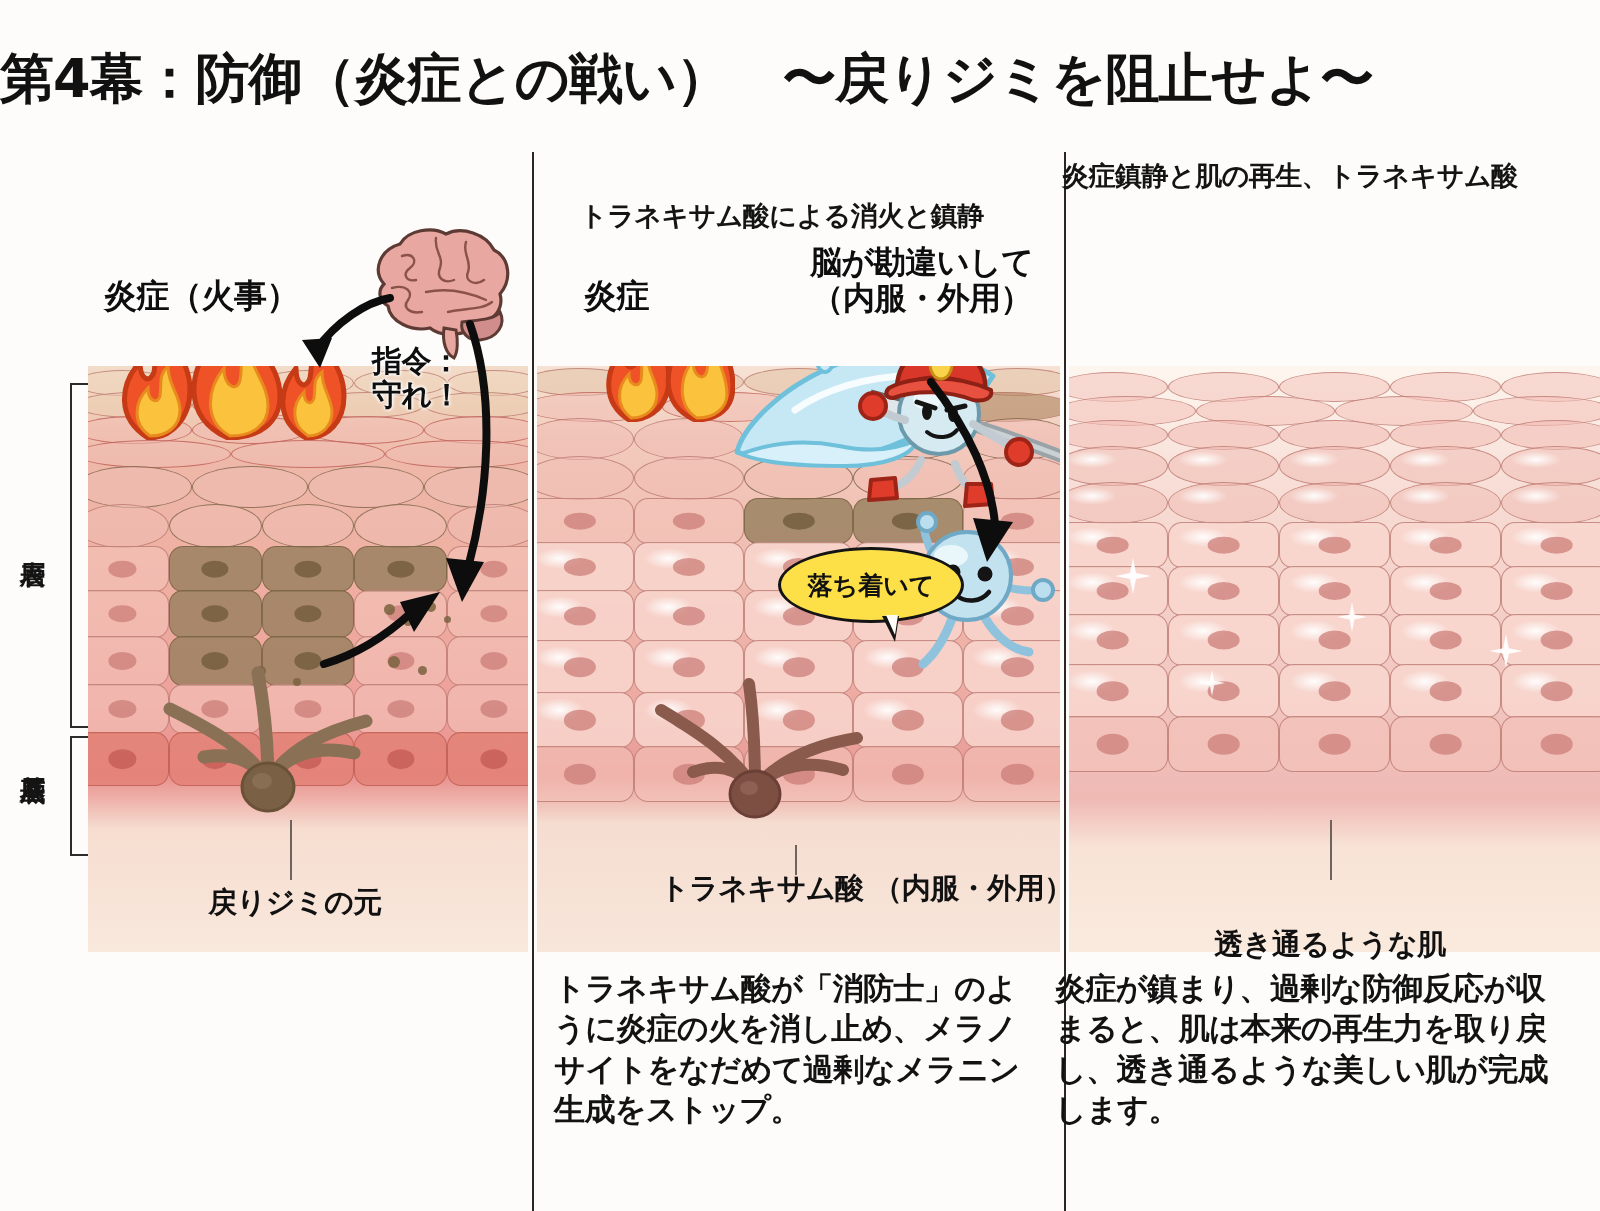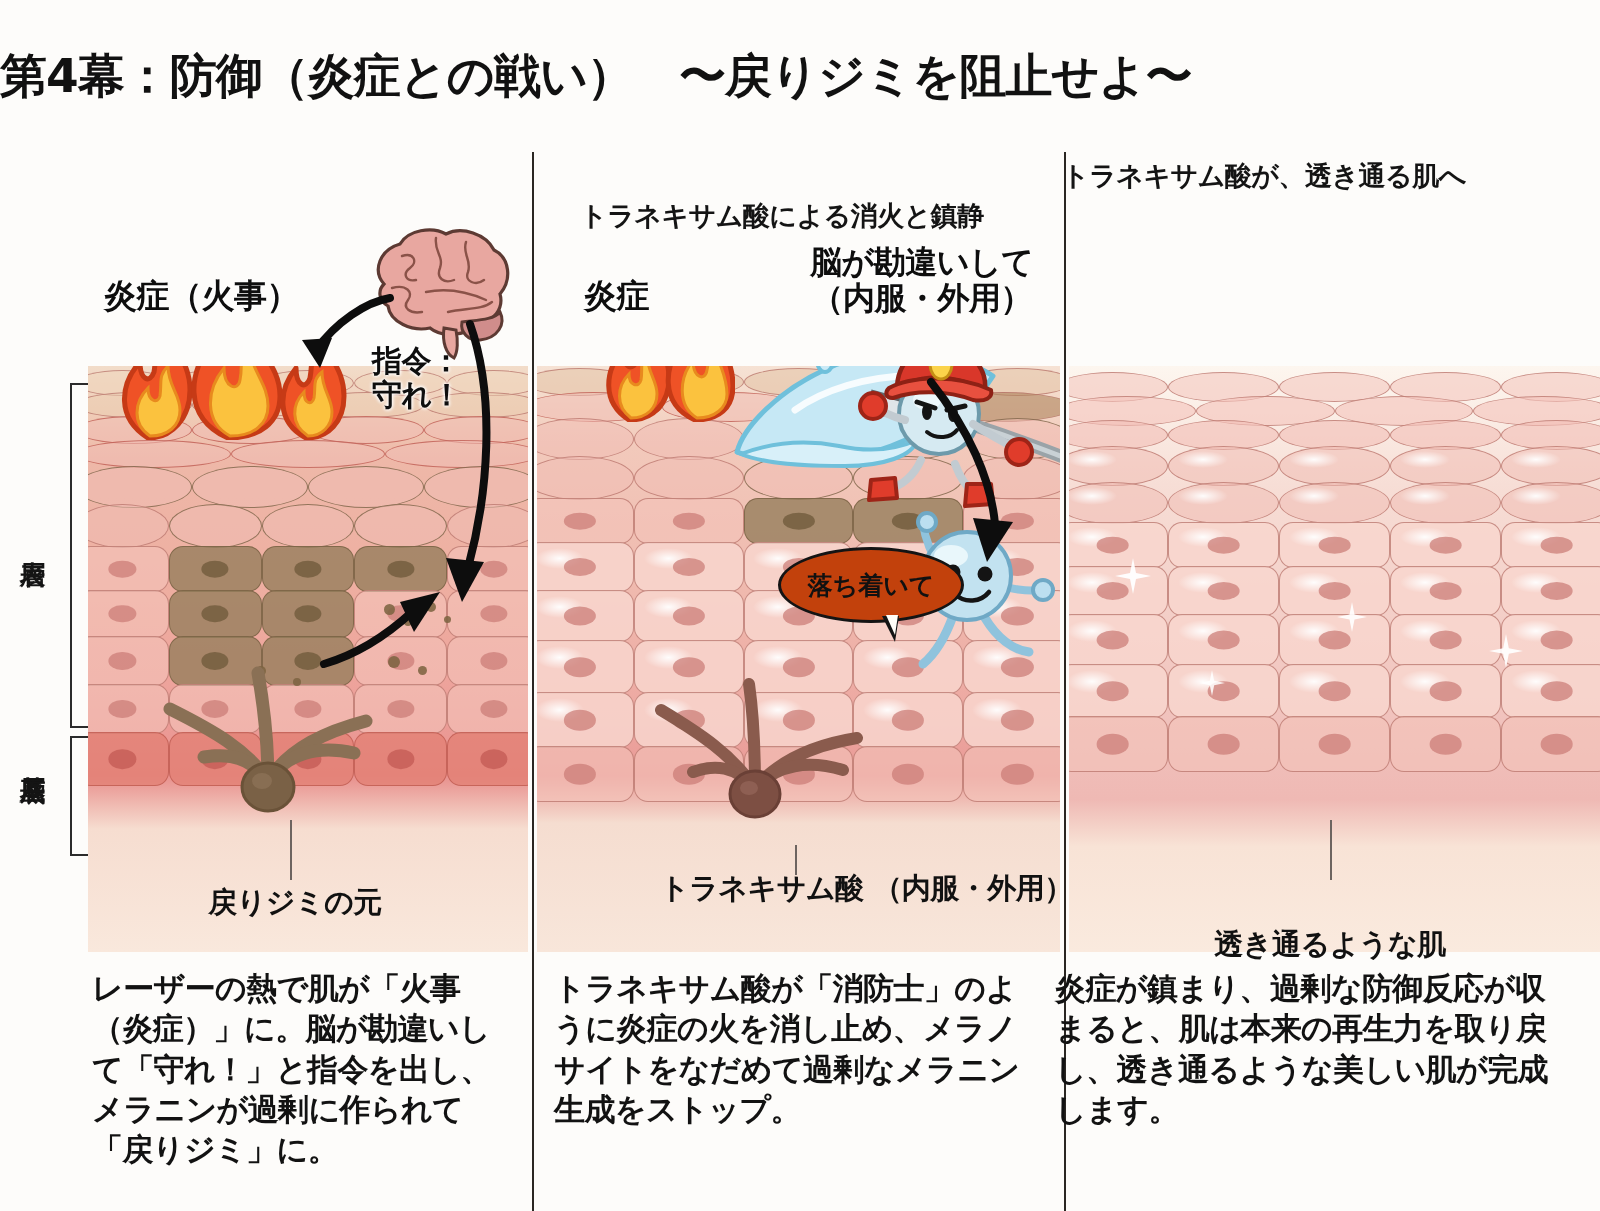"第4幕：防御（炎症との戦い） 〜戻りジミを阻止せよ〜" .title { font-size: 47px -> 54px }
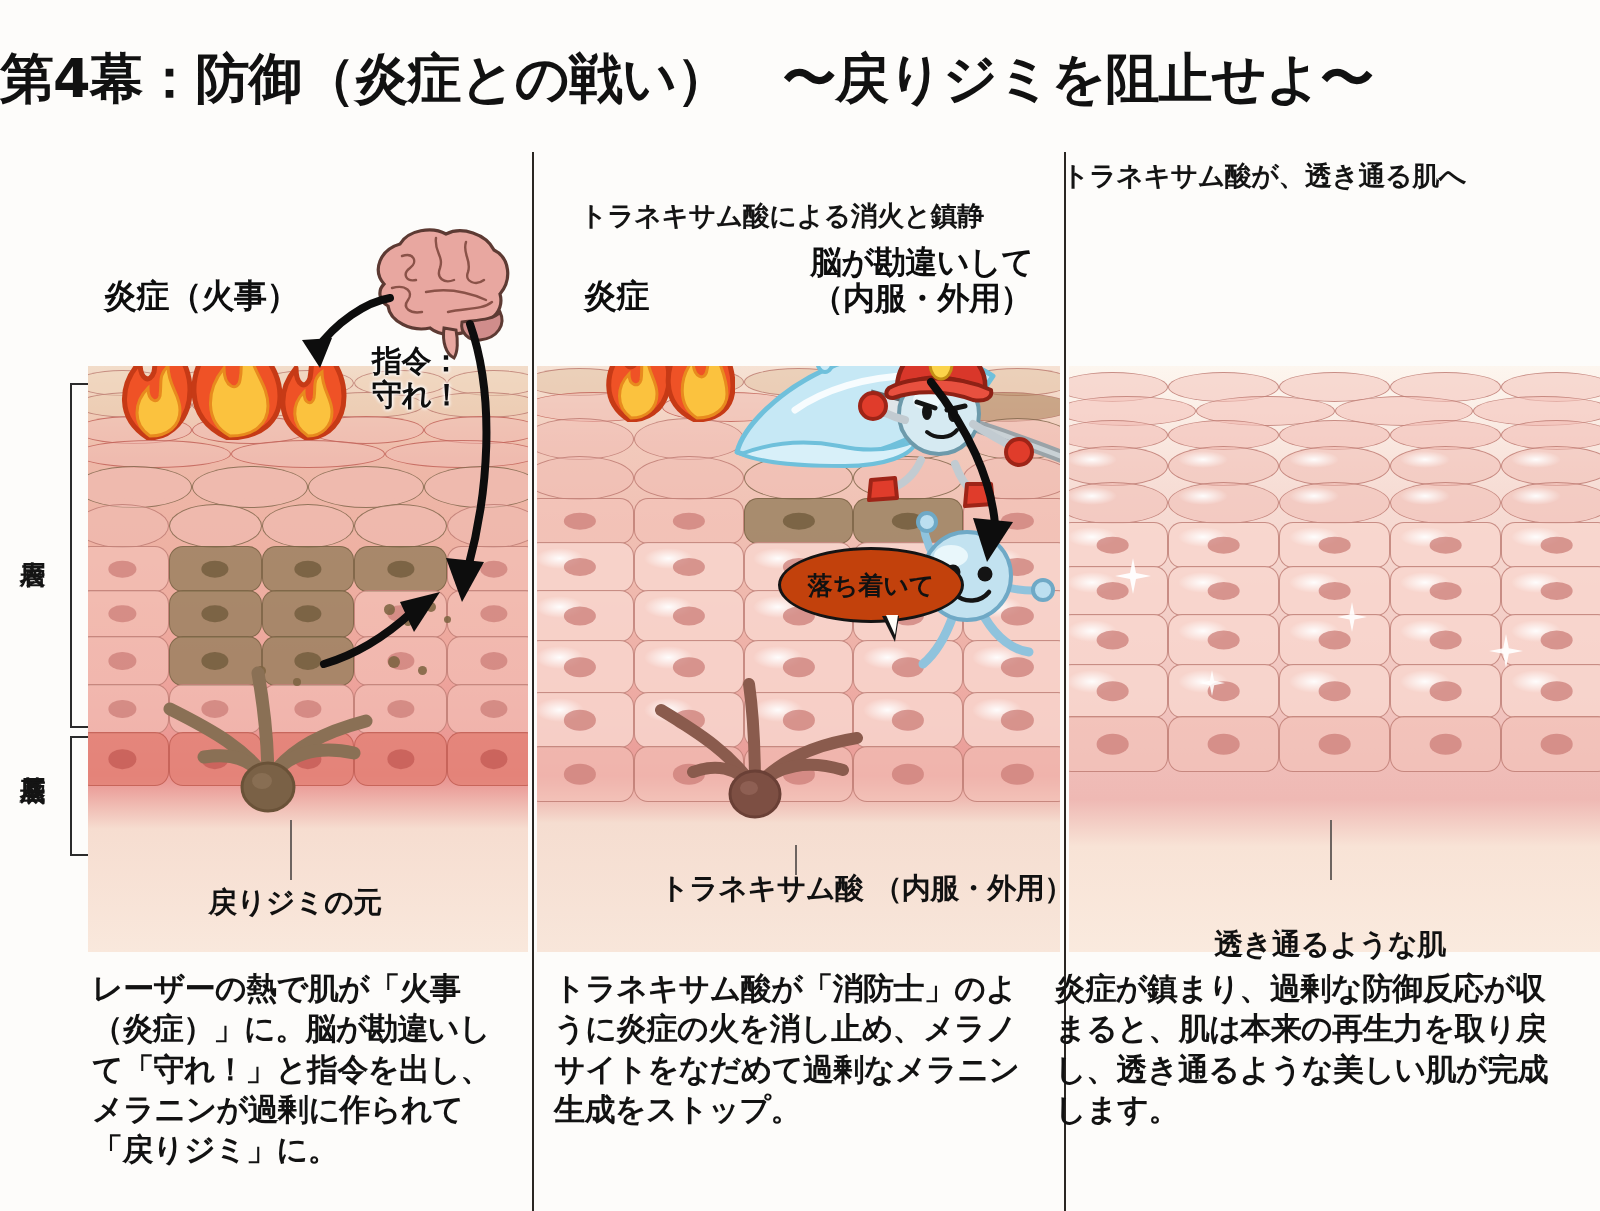"トラネキサム酸が、透き通る肌へ" div.colhead { text: トラネキサム酸が、透き通る肌へ -> 炎症鎮静と肌の再生、トラネキサム酸 }
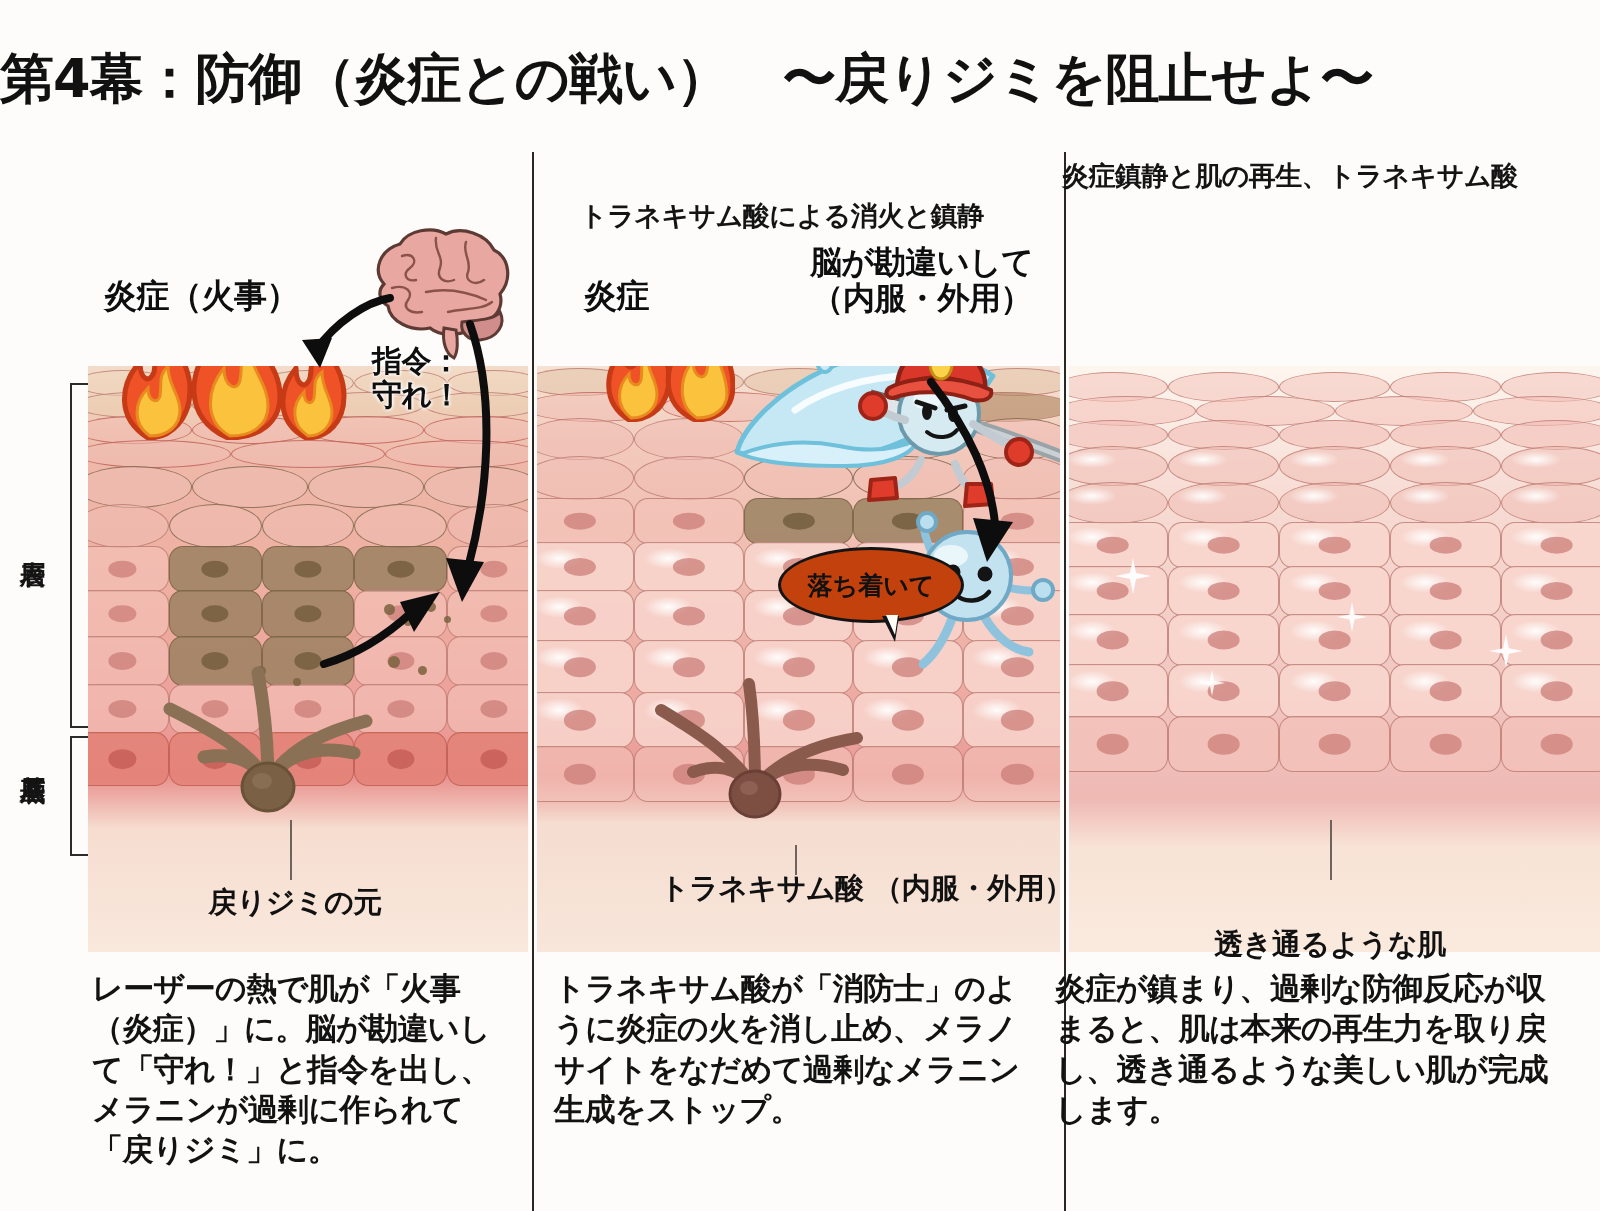"落ち着いて" .bubble { background: #c2410c -> #fde047 }
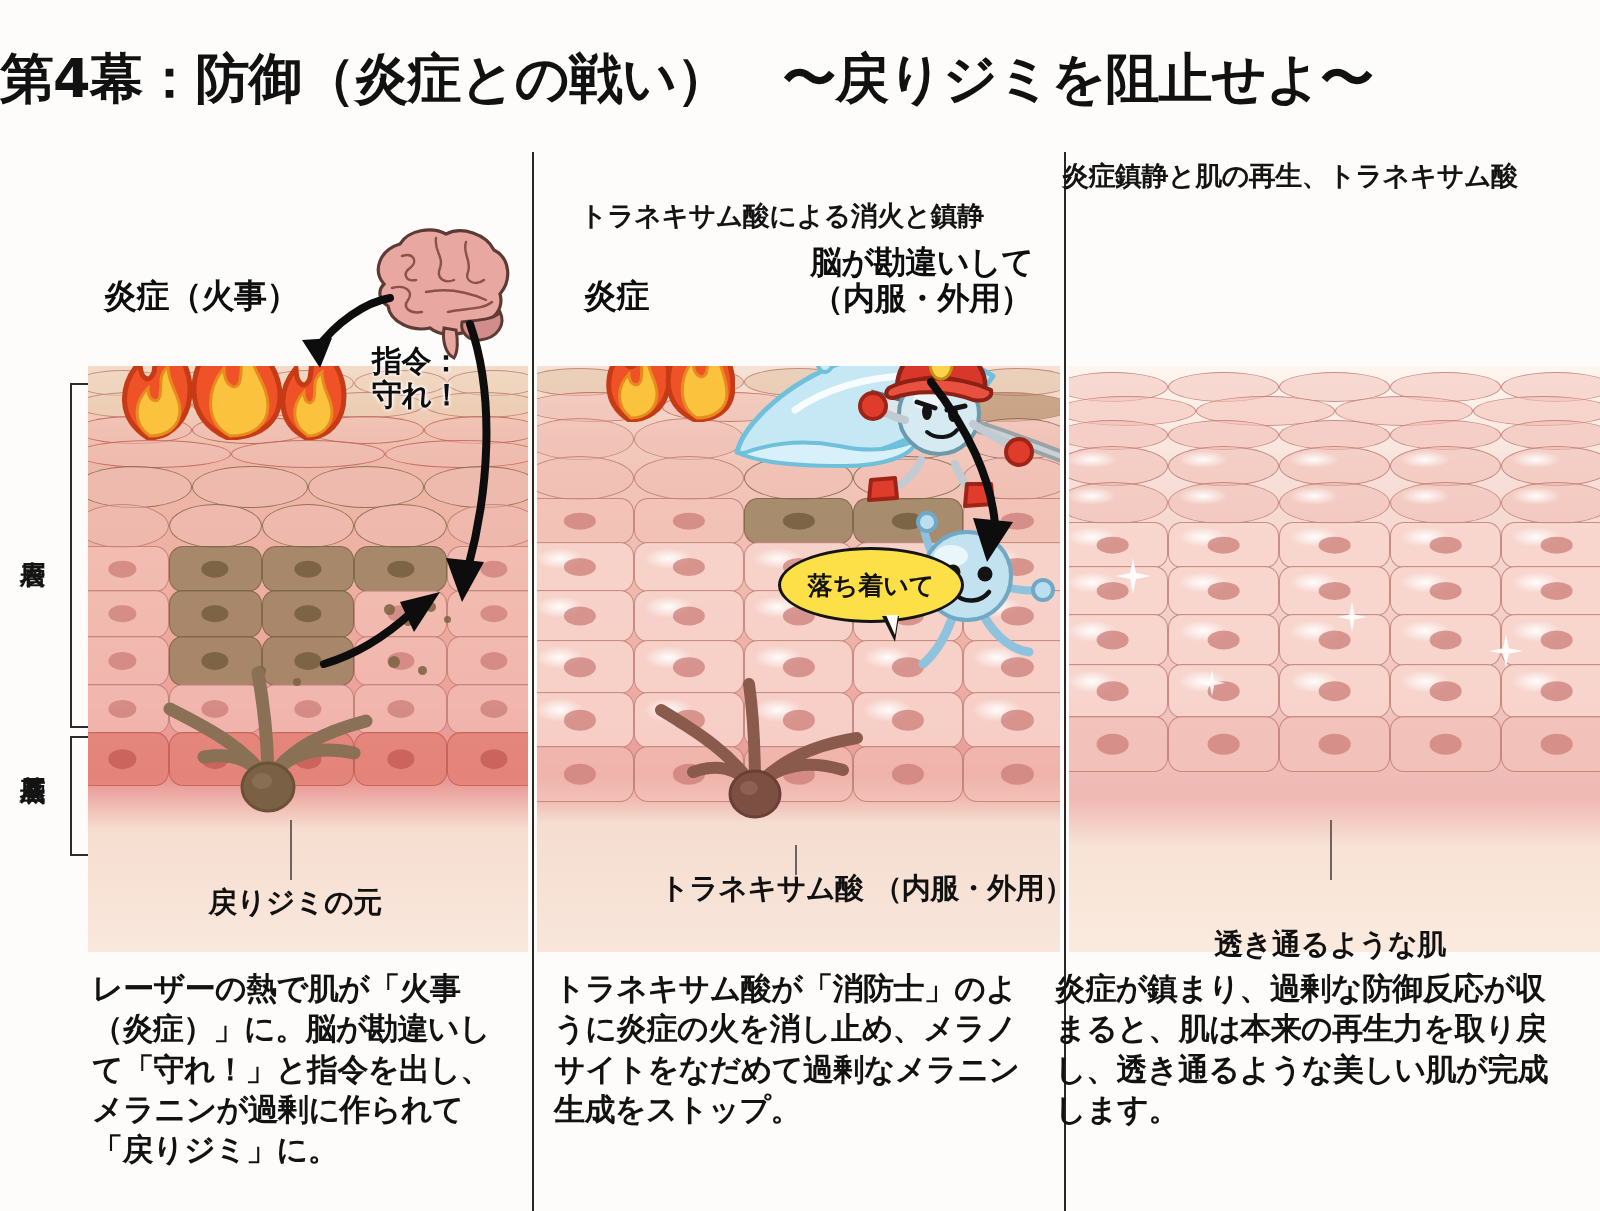"レーザーの熱で肌が「火事（炎症）」に。脳が勘違いして「守れ！」と指令を出し、メラ" div.capblock { html: <div>レーザーの熱で肌が「火事（炎症）」に。脳が勘違いして「守れ！」と指令を出し、メラニンが過剰に作られて「戻りジミ」に。</div> -> none }
